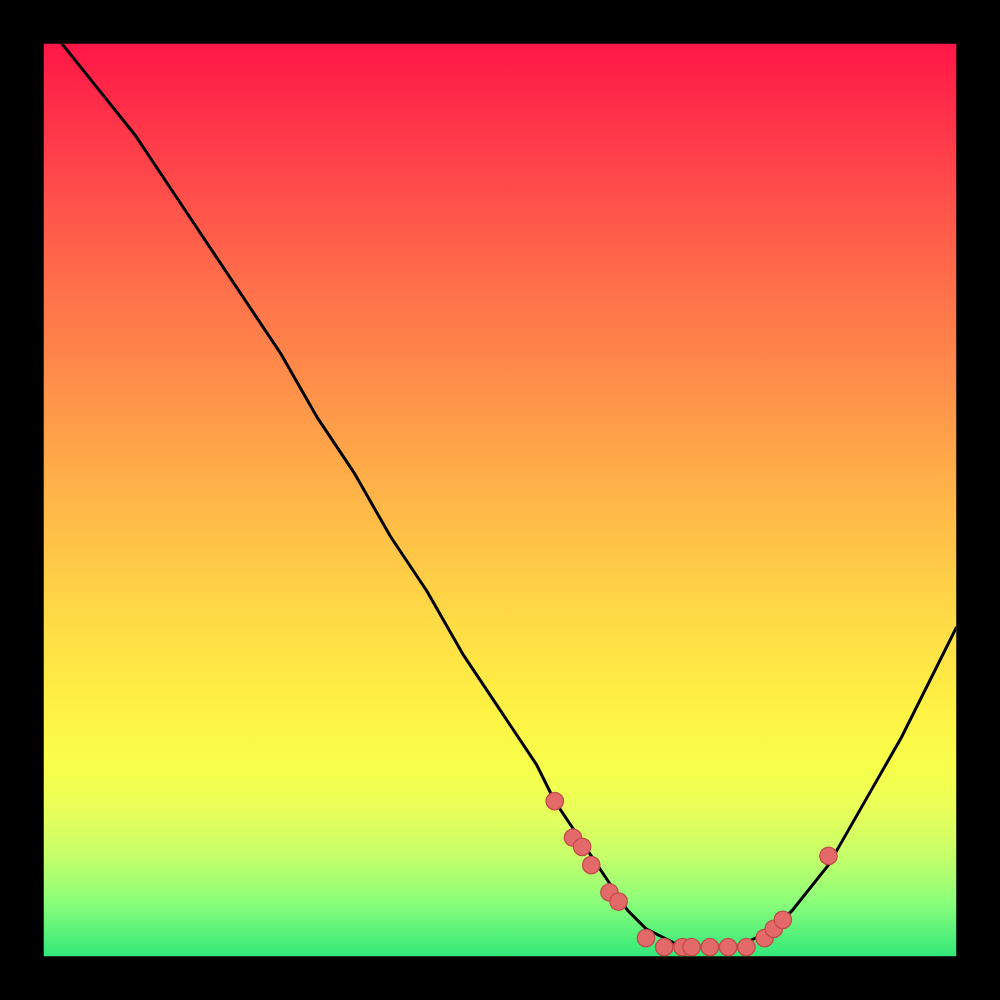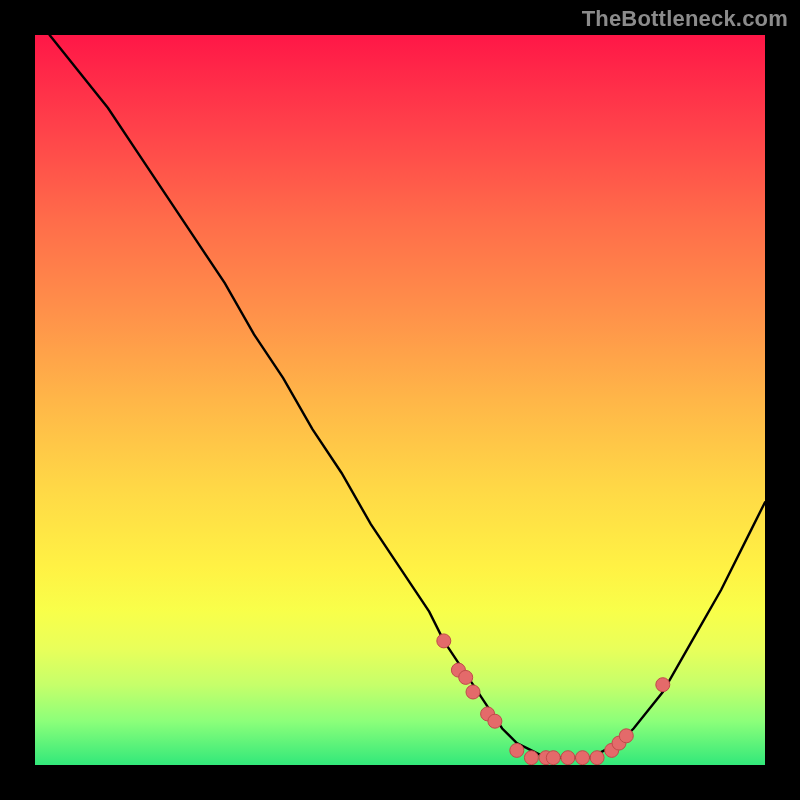"TheBottleneck.com" div.watermark { html: <div>TheBottleneck.com</div> -> none }
